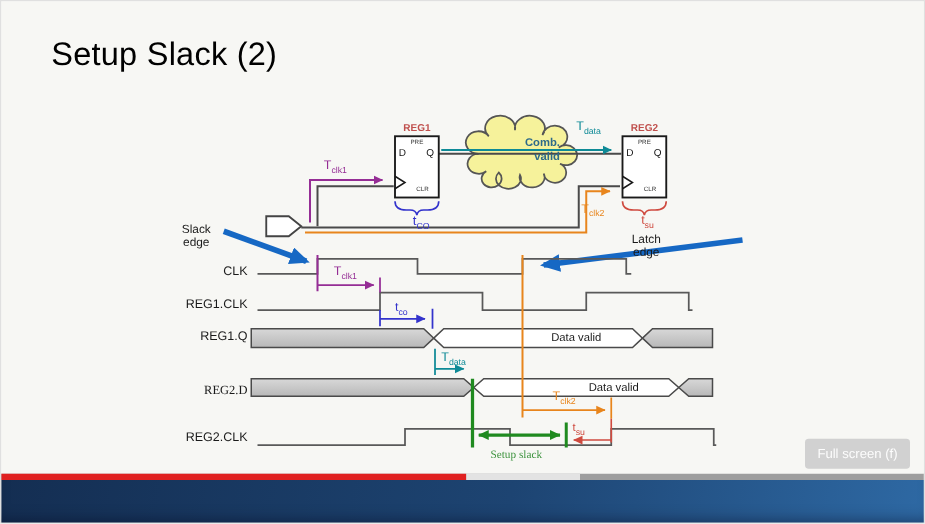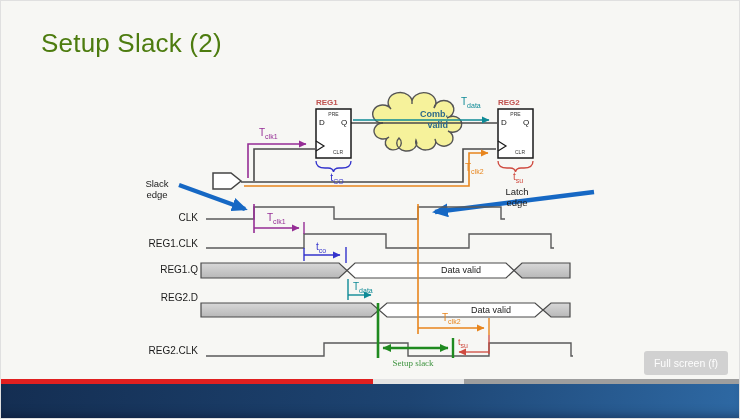"Setup Slack (2)" .slide-title { color: #4d7c0f -> #000000 }
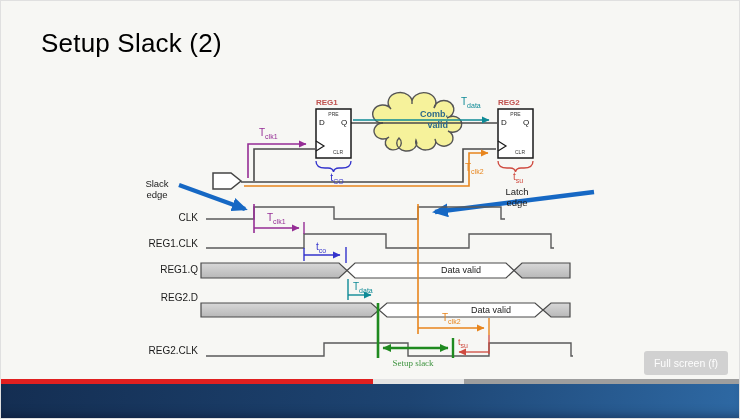"REG1" .regname { text-align: none -> center }
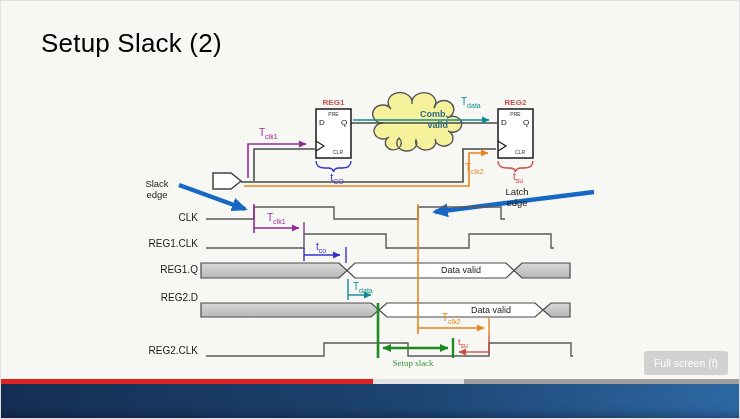"REG2.D" div.siglabel { font-family: none -> Liberation Serif, serif; top: 291px -> 306px }
